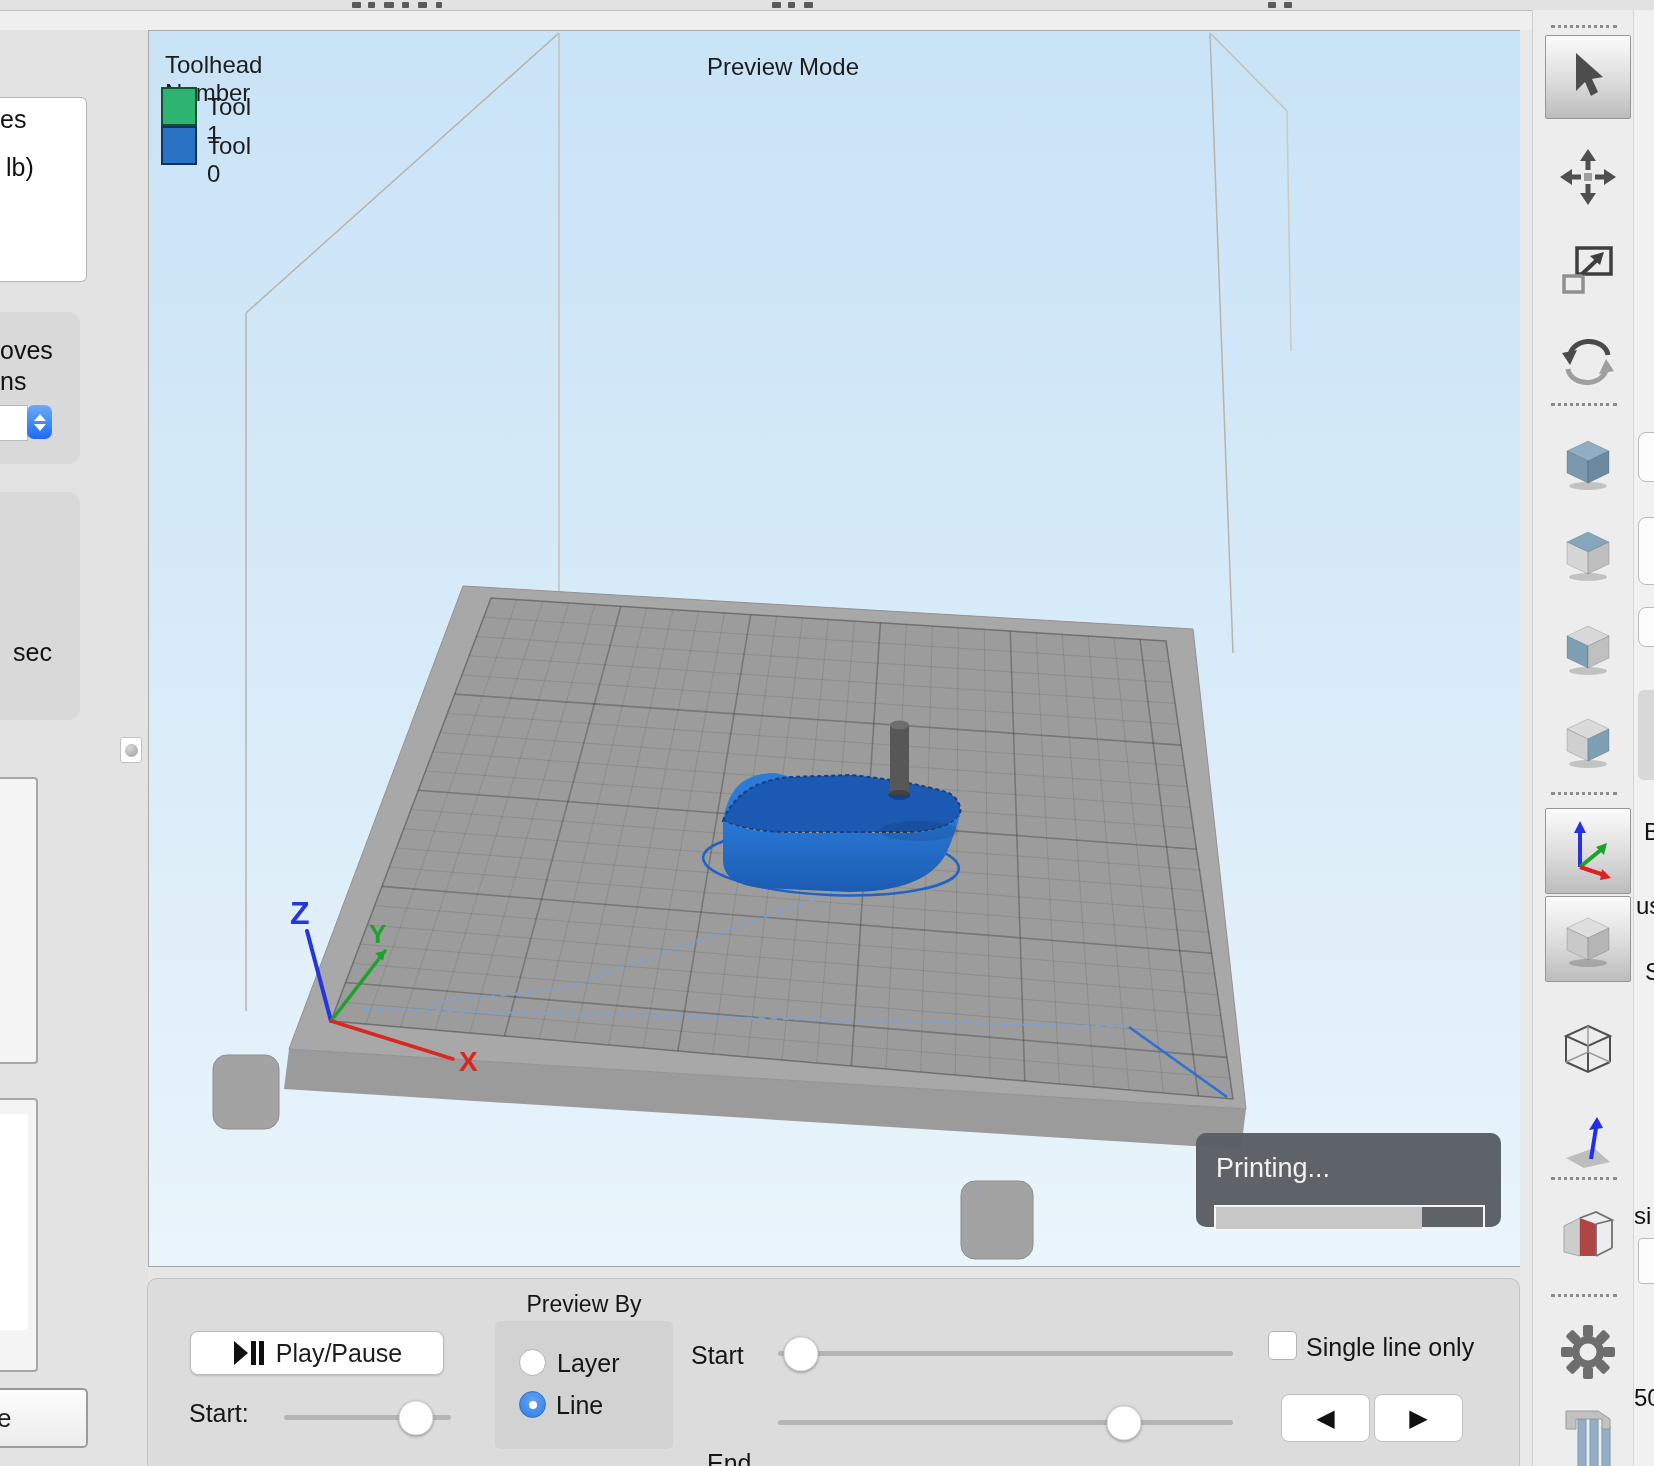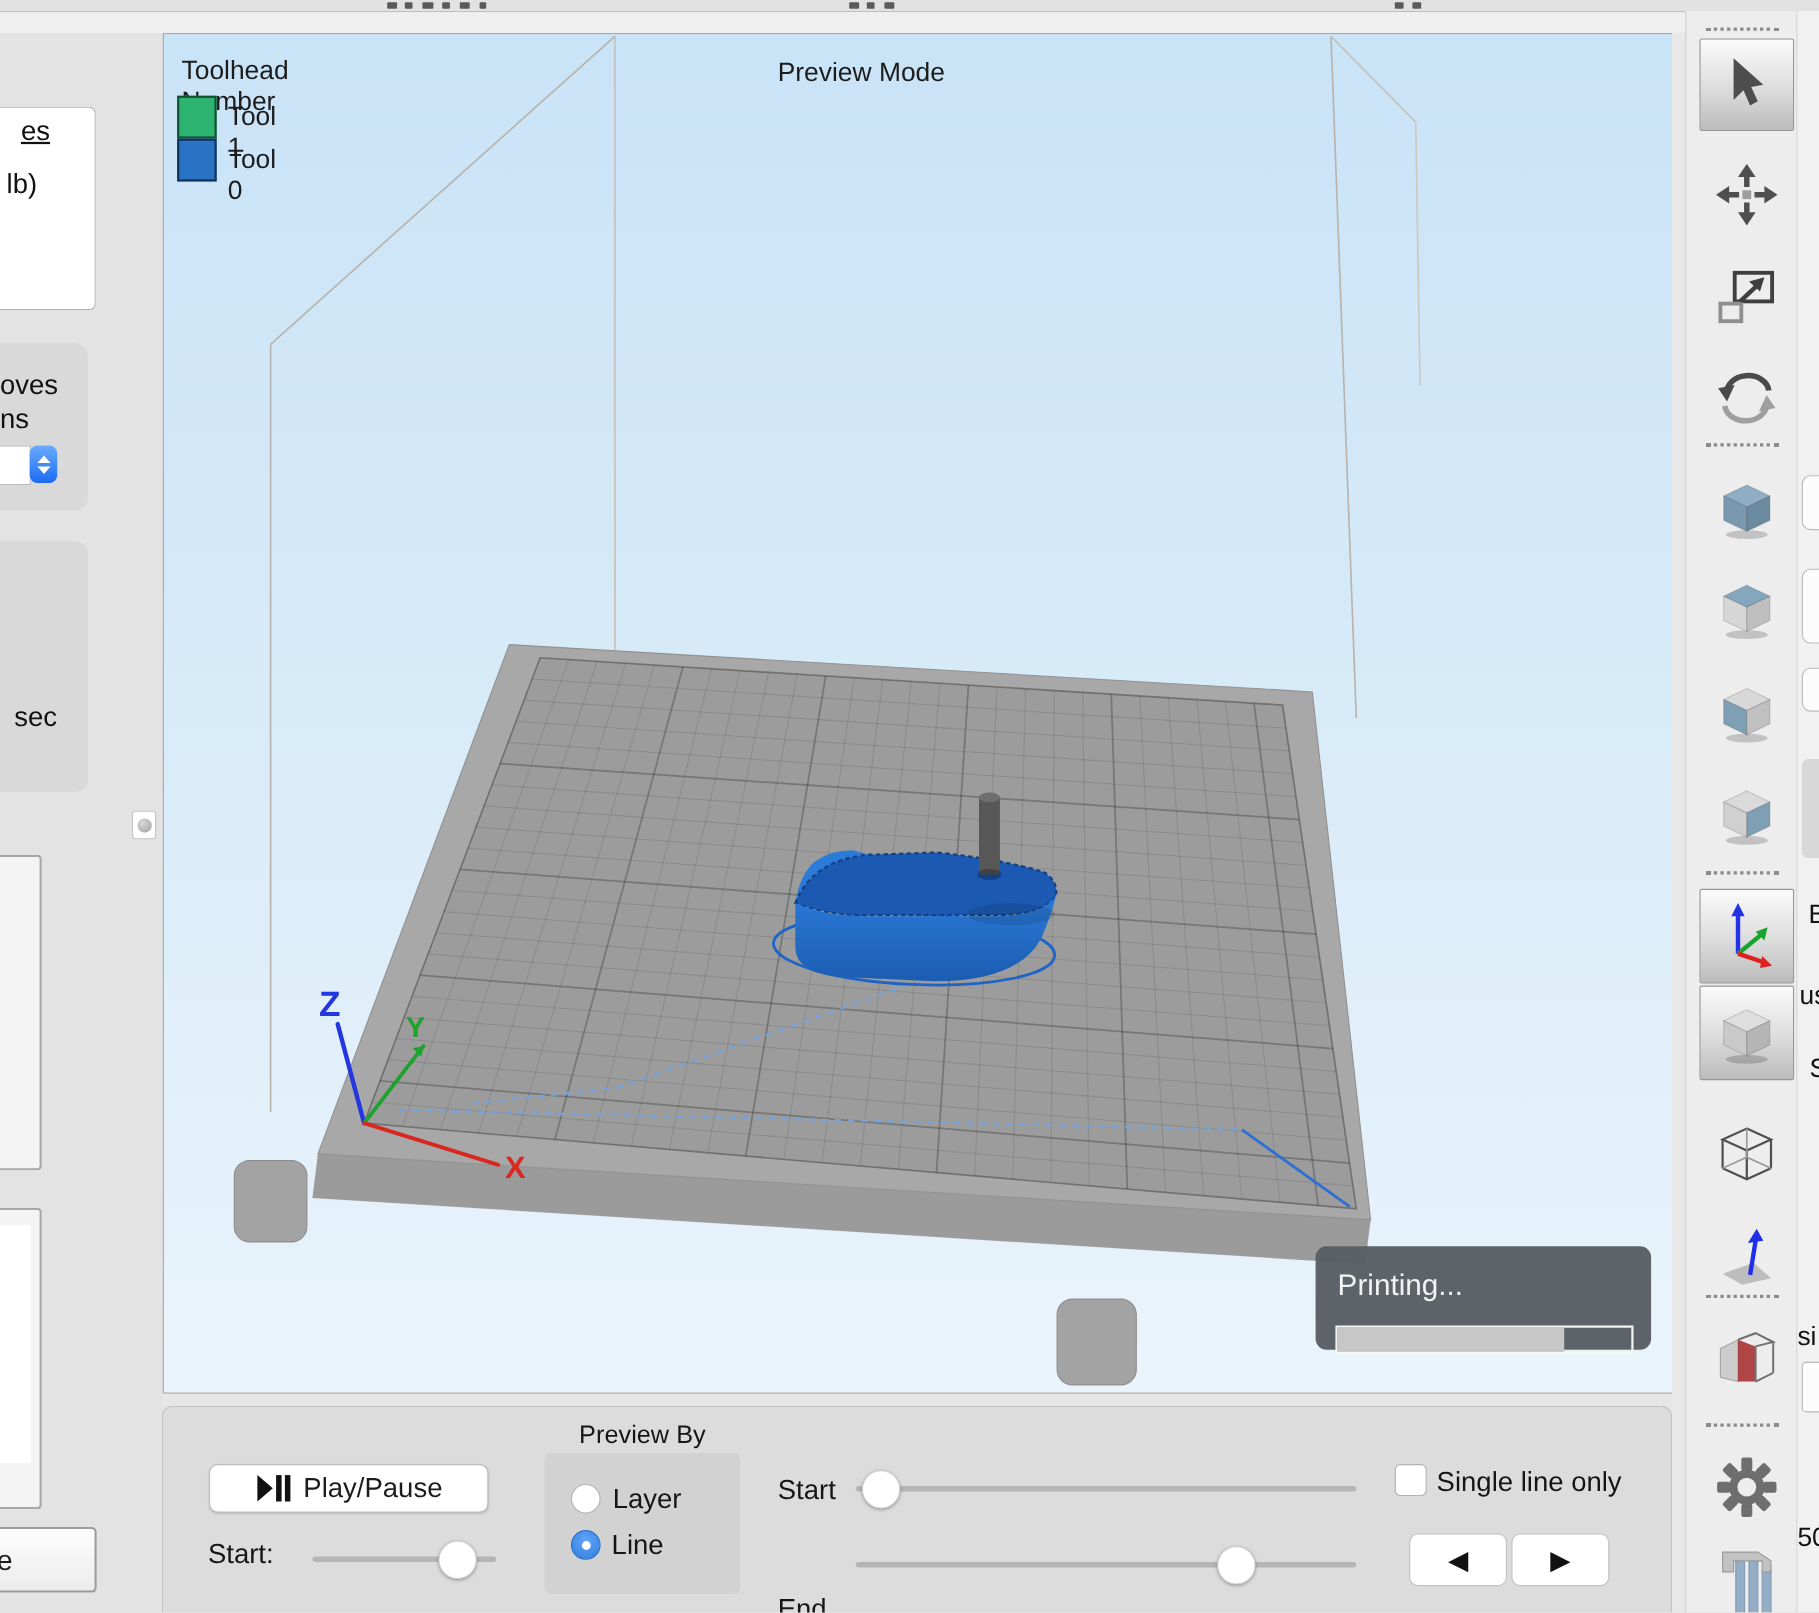"es" span.frag { left: 19px -> 0; text-decoration: underline -> none }
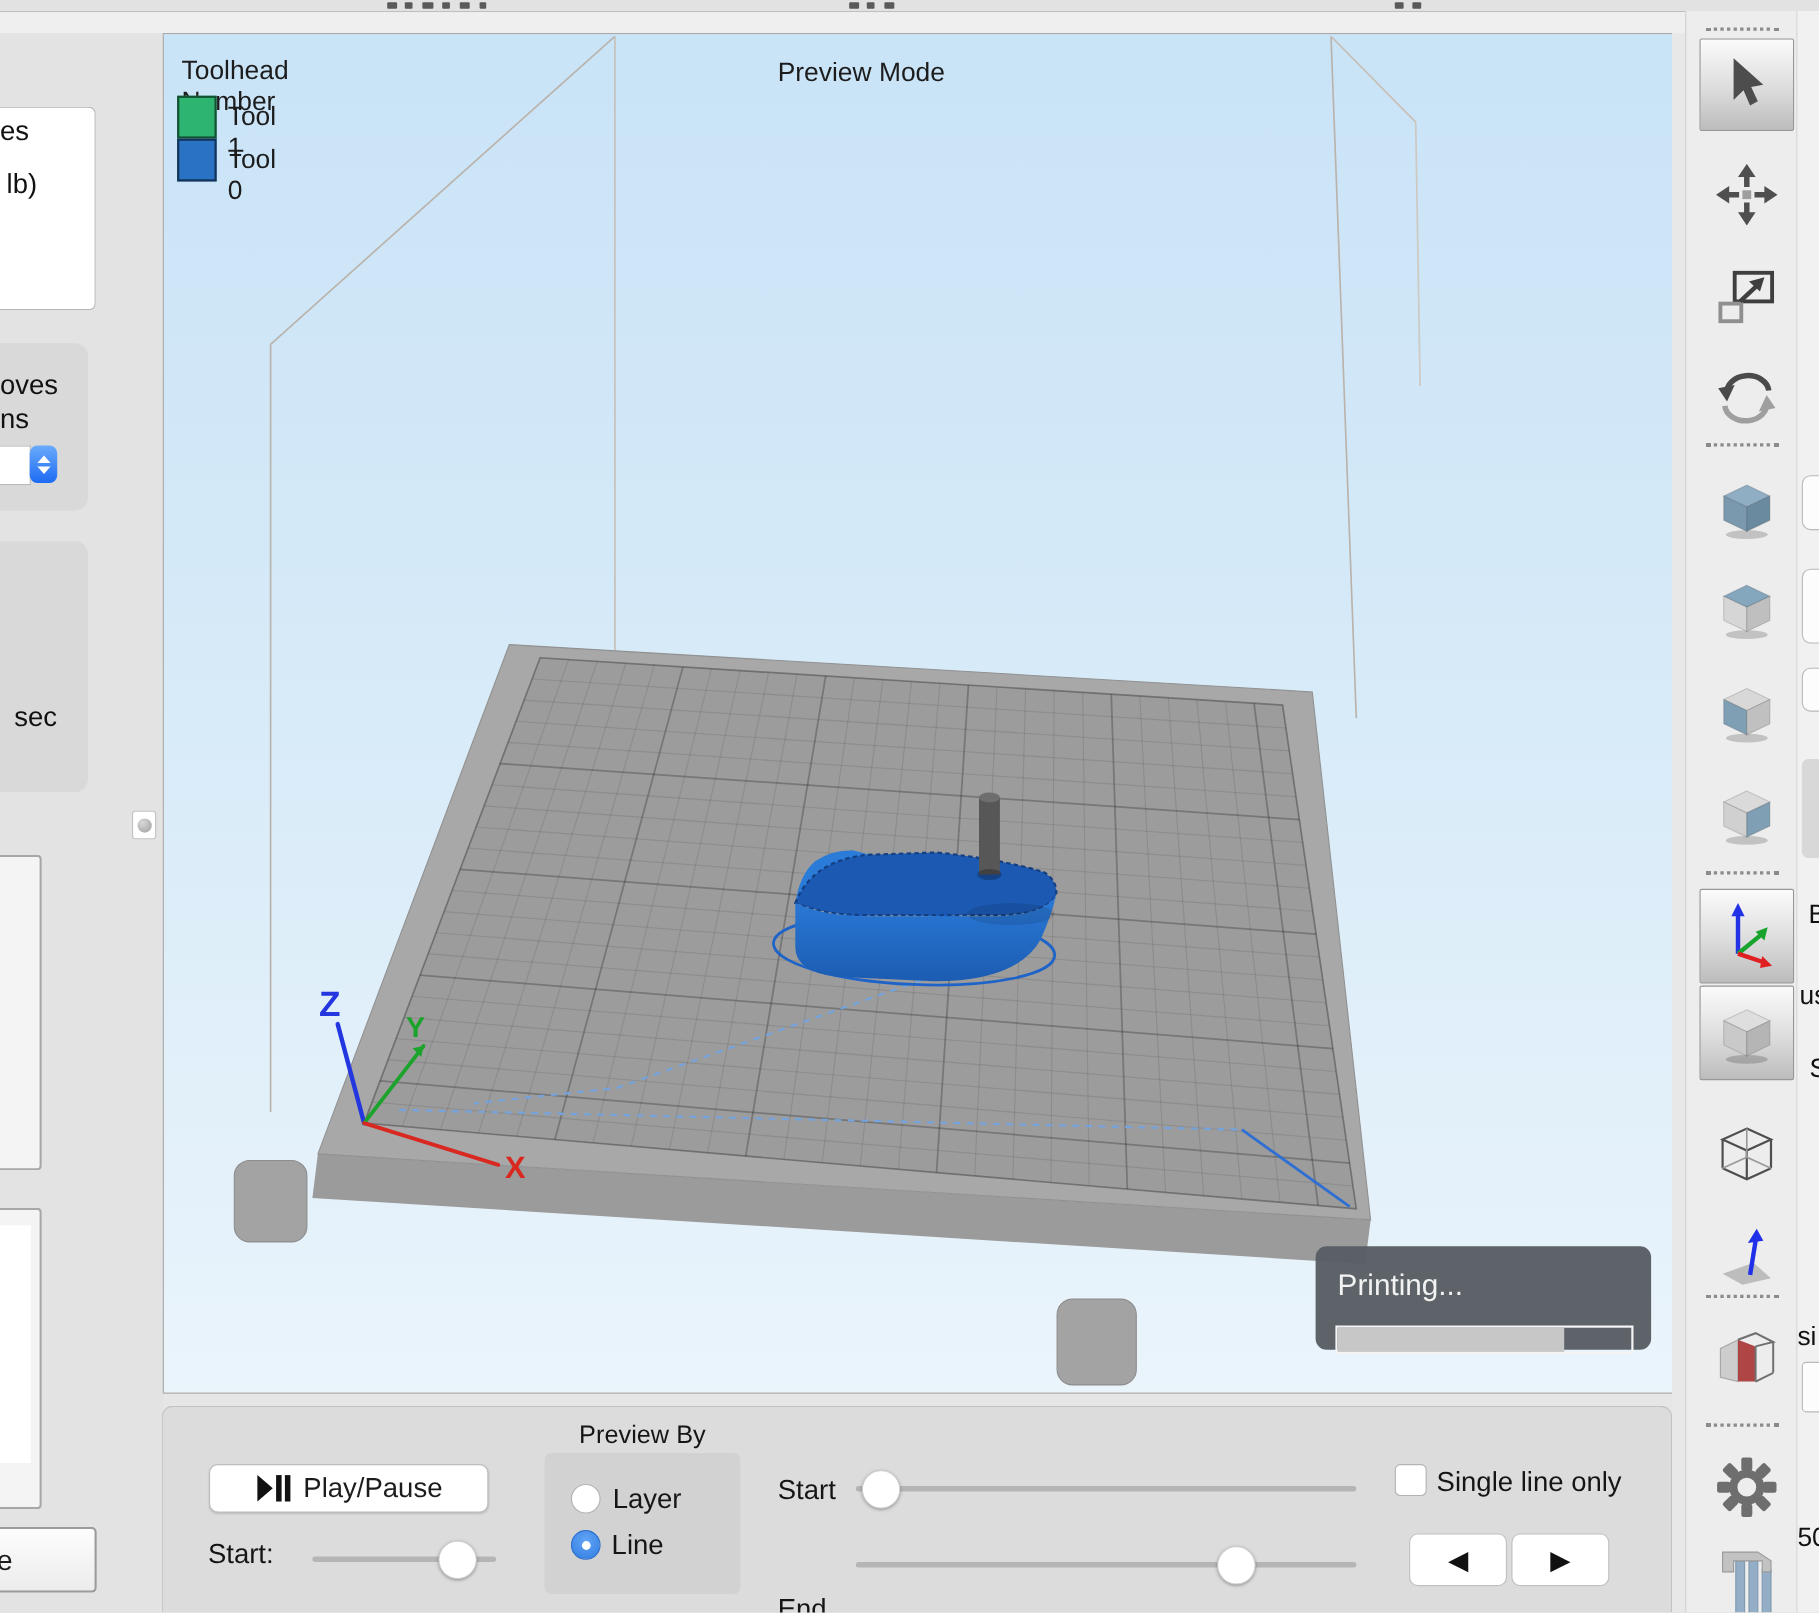"Start" span.bb-label { left: 559px -> 543px }
